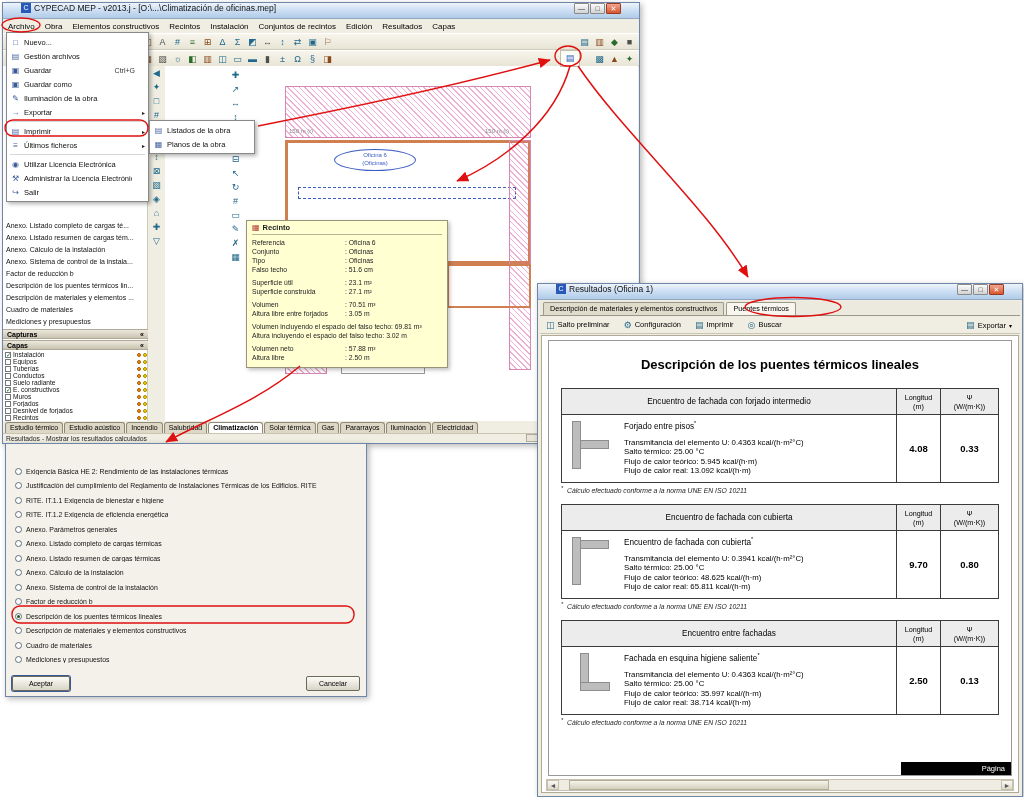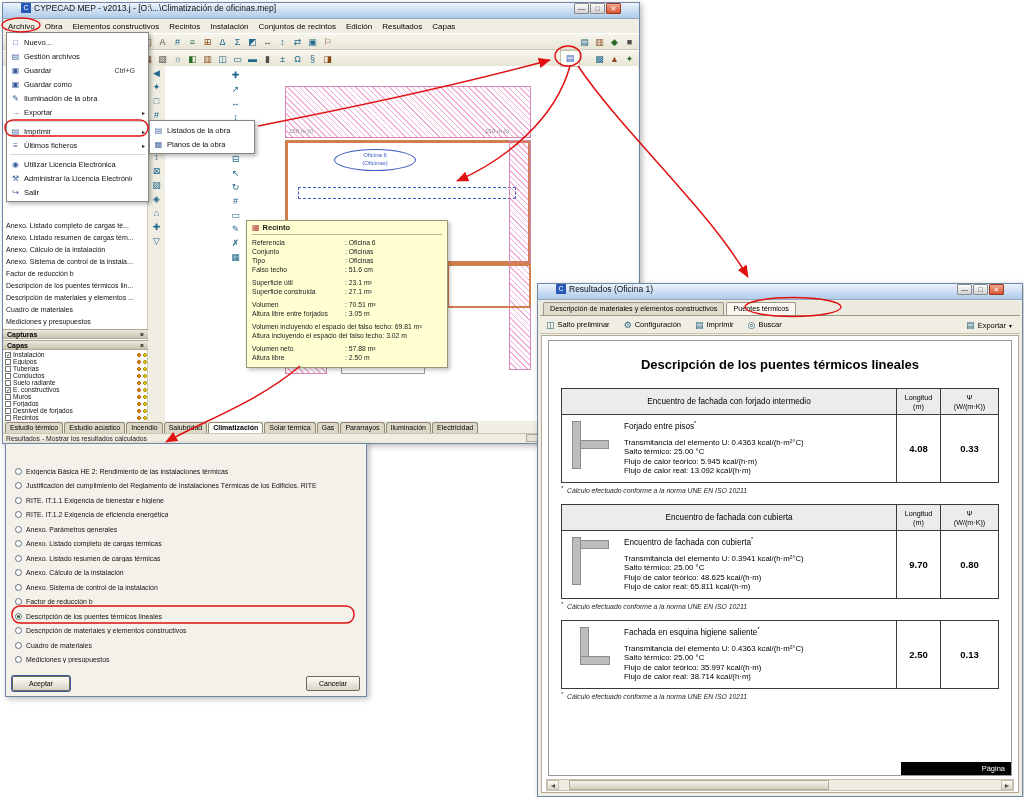"Encuentro entre fachadas" tr { html: none -> <tr> <td>Encuentro entre fachadas</td> <td> <div>Longitud</div> <div>(m)</div> </td> <td> <div>Ψ</div> <div>(W/(m·K))</div> </td> </tr> }
